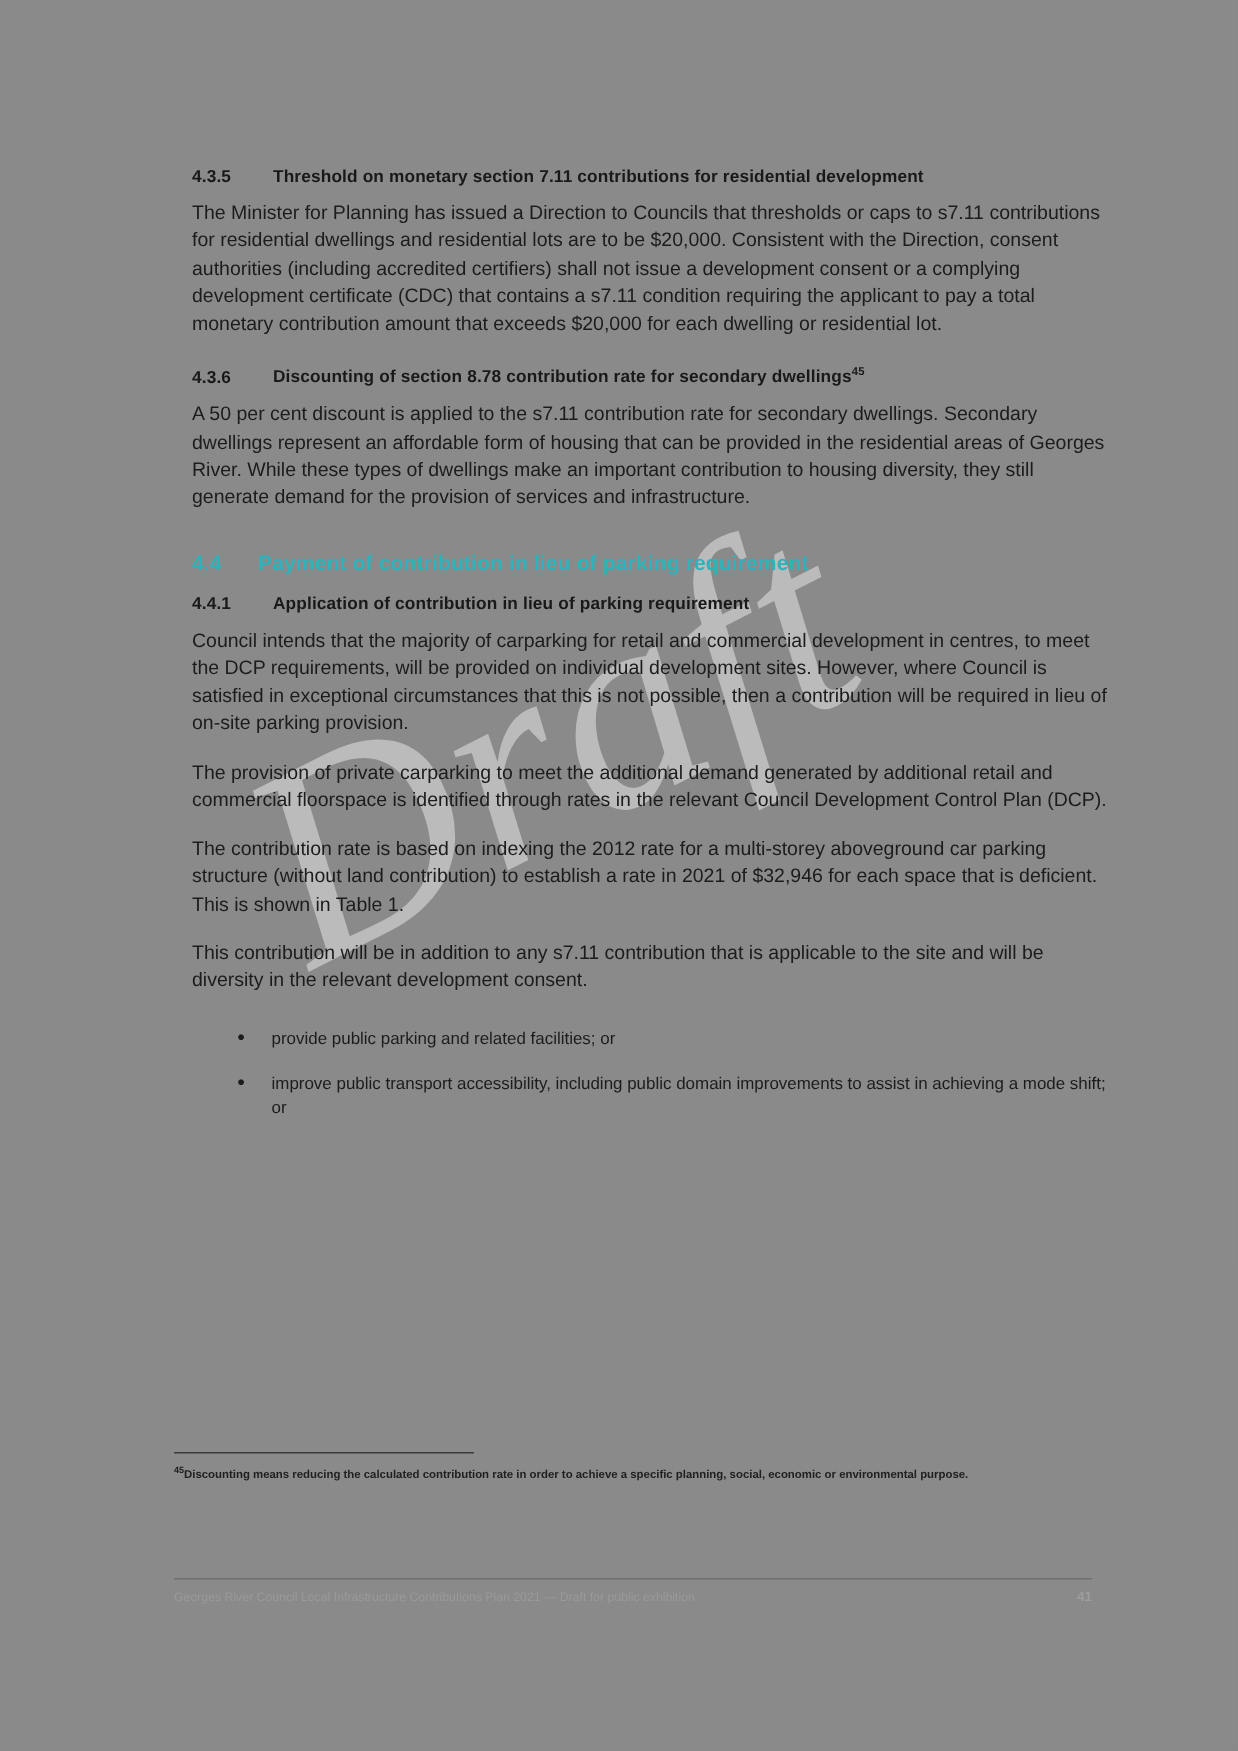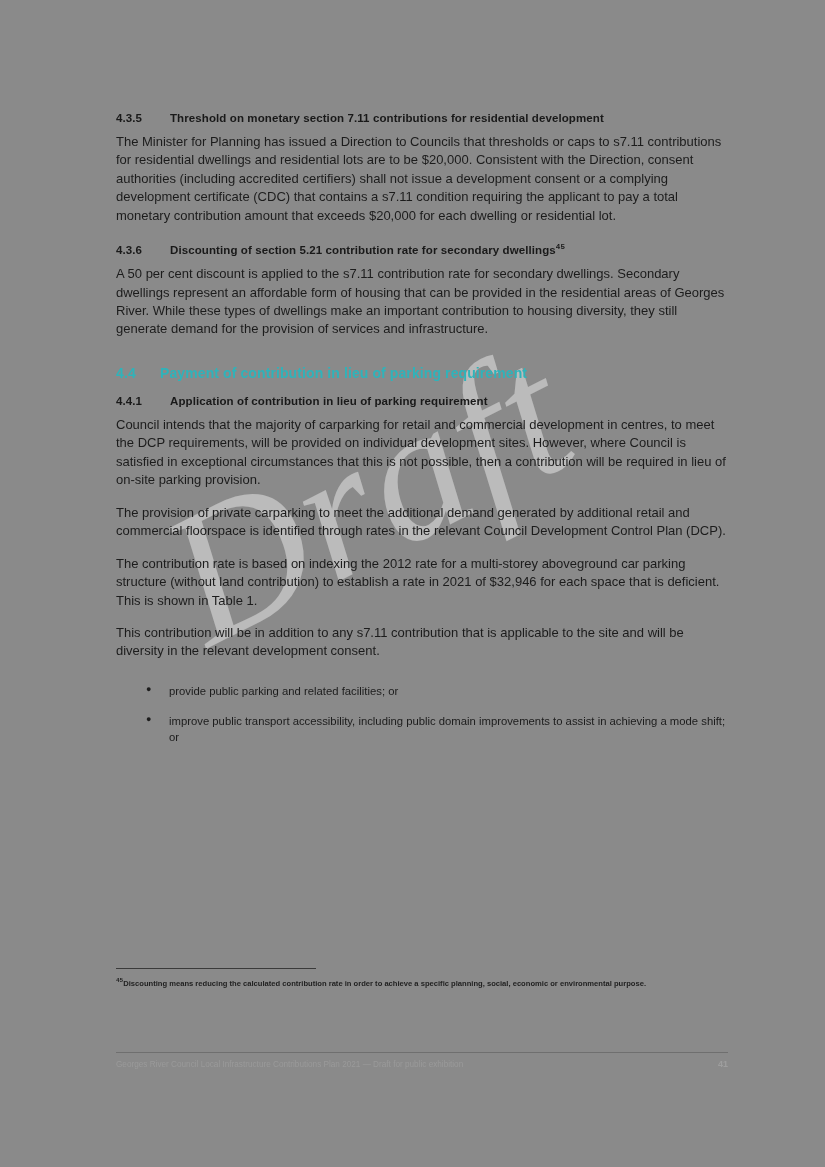"4.3.5 Threshold on monetary section" .content { left: 116px -> 128px }
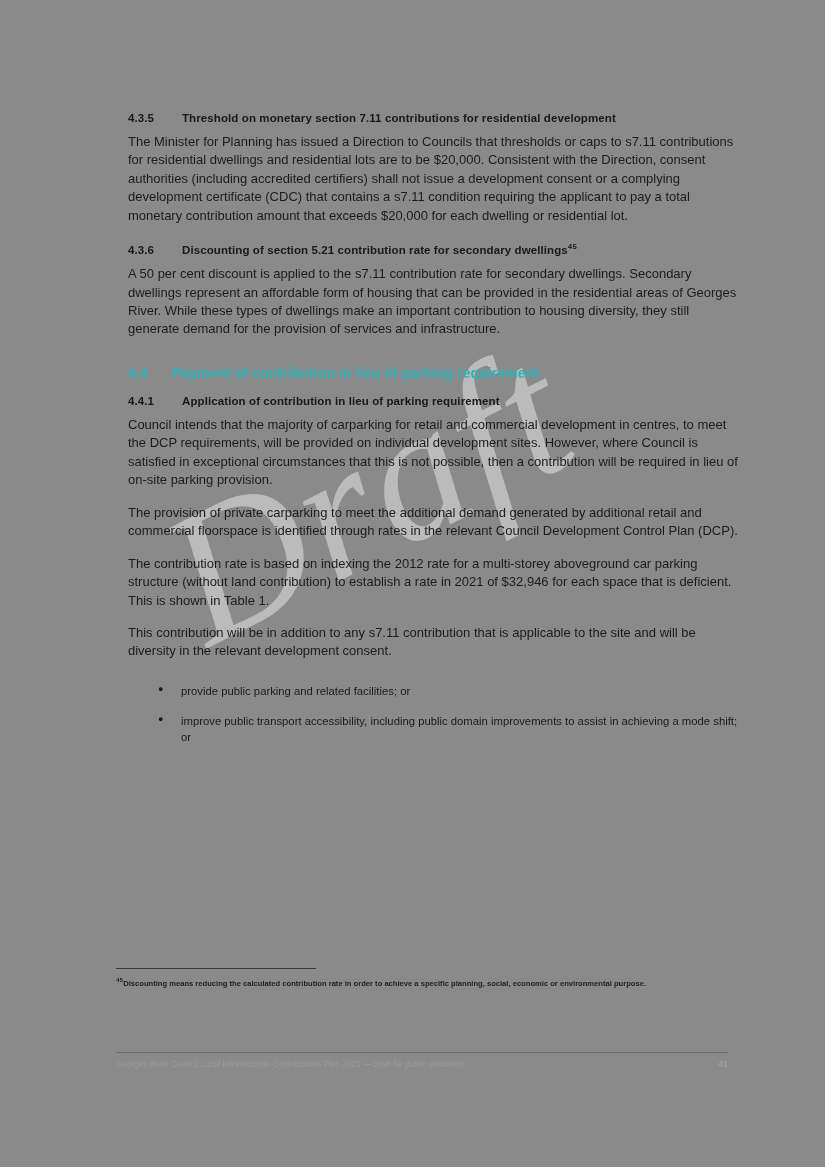"Discounting of section 5.21 contribution" span { text: 5.21 -> 8.78 }
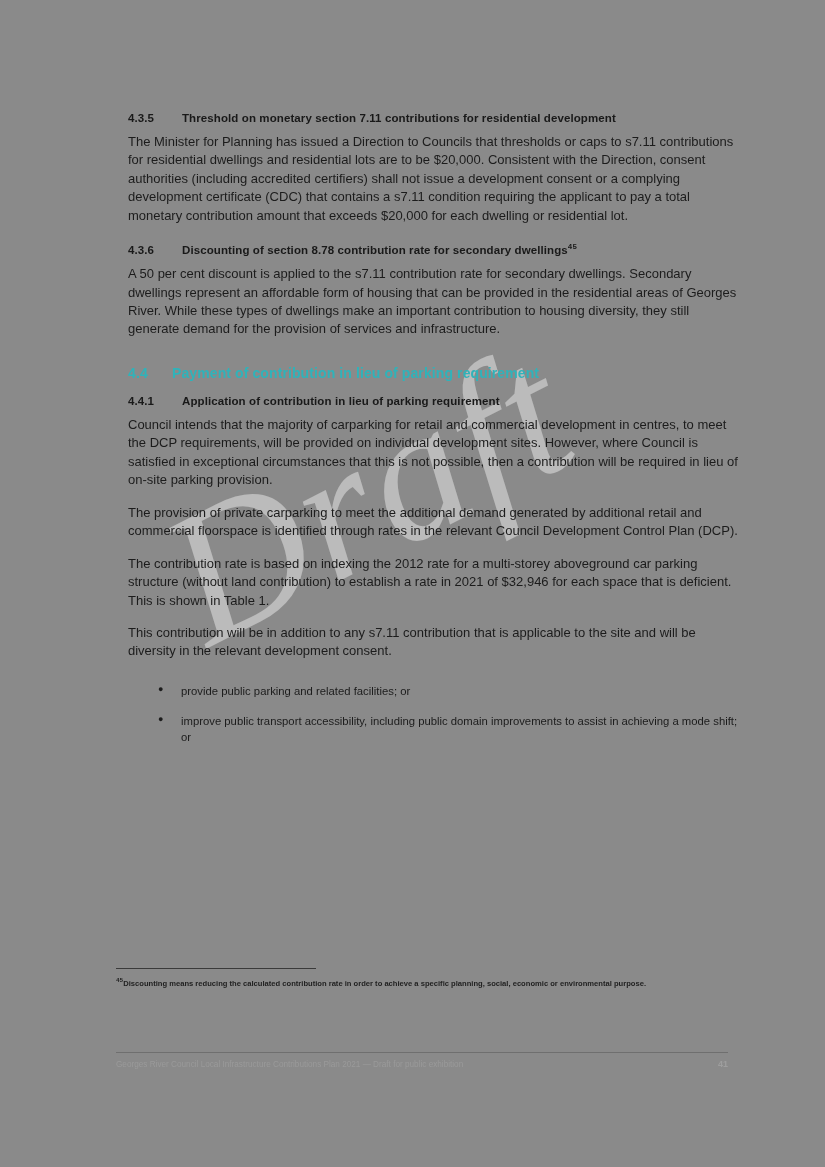"45" .sup { font-family: Liberation Mono, monospace -> none }
